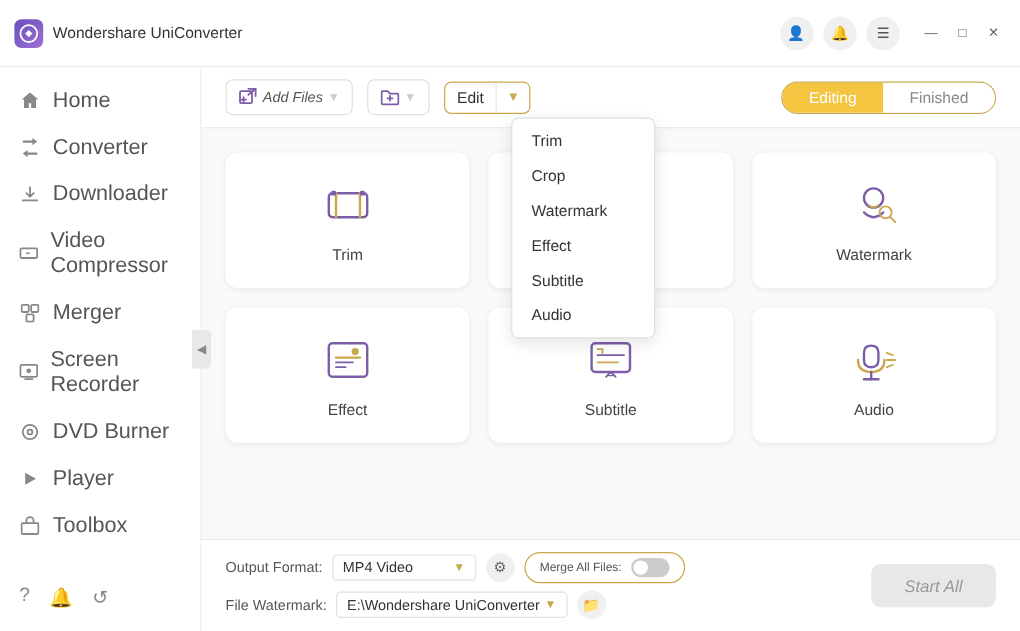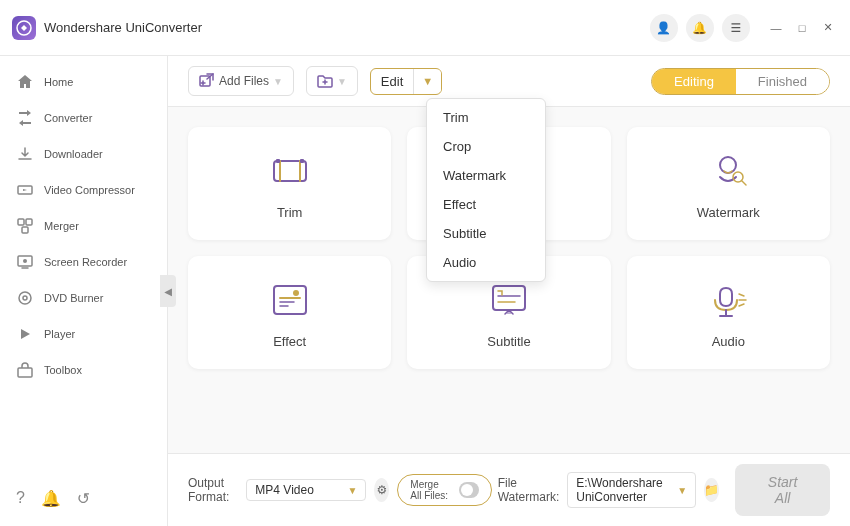"Home" .sidebar-label { font-size: 11px -> 18px }
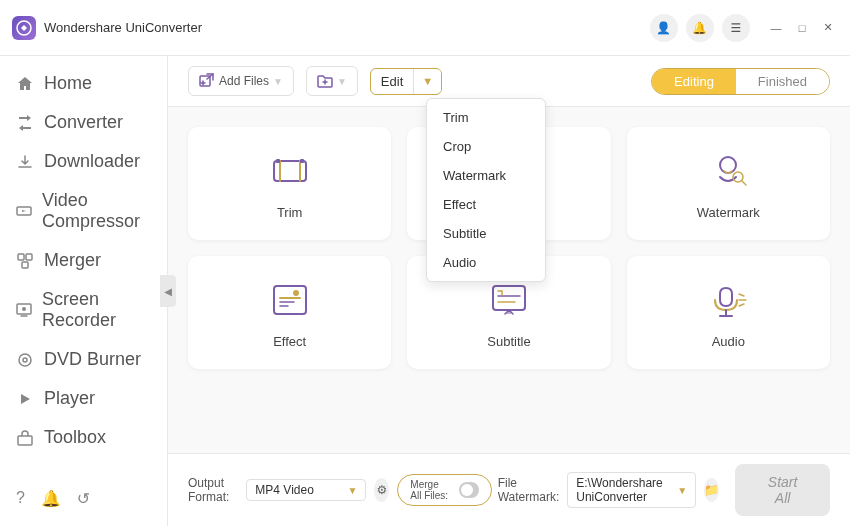"Add Files" .tool-btn { font-style: none -> italic }
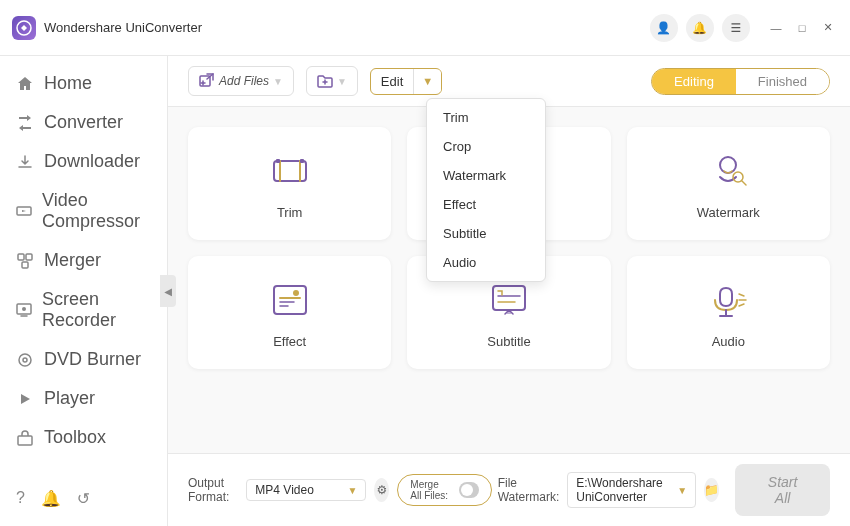"Output Format:" .bottom-row { flex-direction: row -> column }
